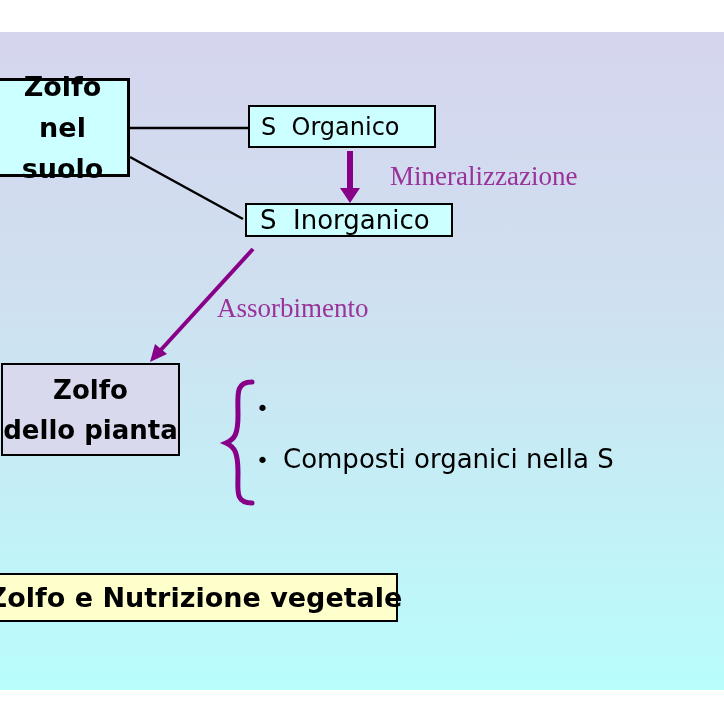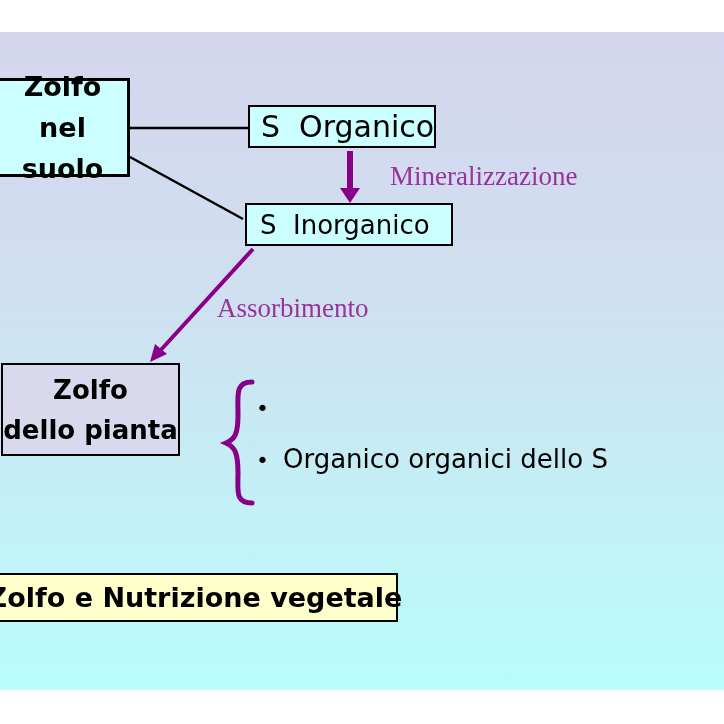"S Organico" .box-organic { font-size: 30px -> 24px }
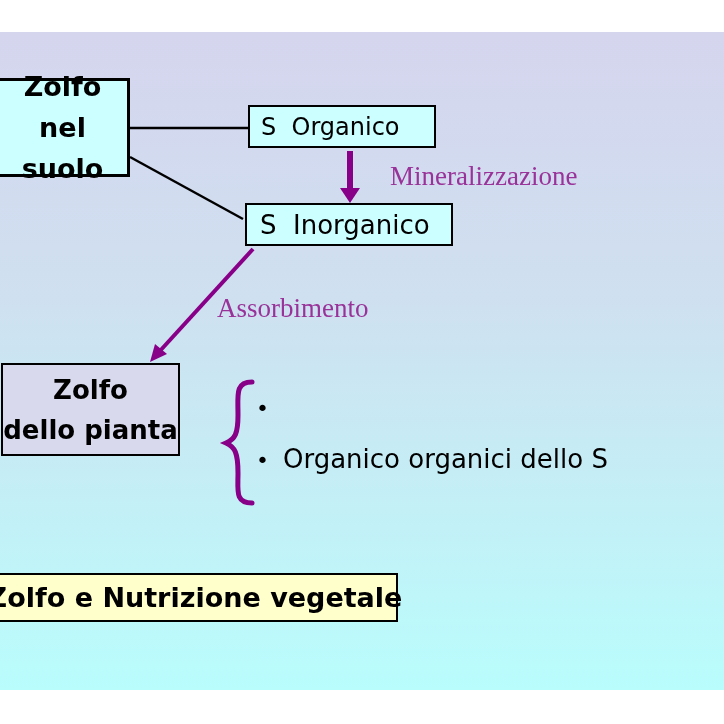"S Inorganico" .box-inorganic { height: 43px -> 34px }
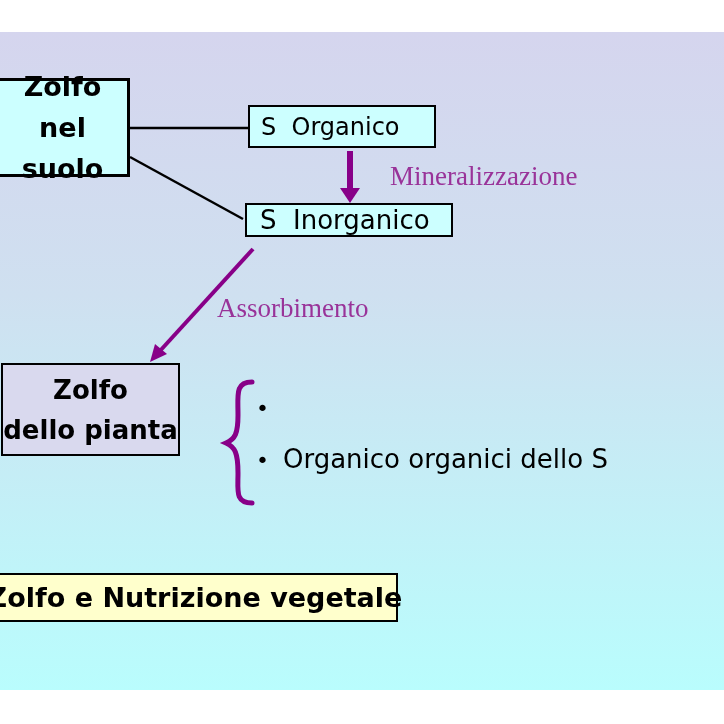"Organico organici dello S" span { text: Organico organici dello -> Composti organici nella }
